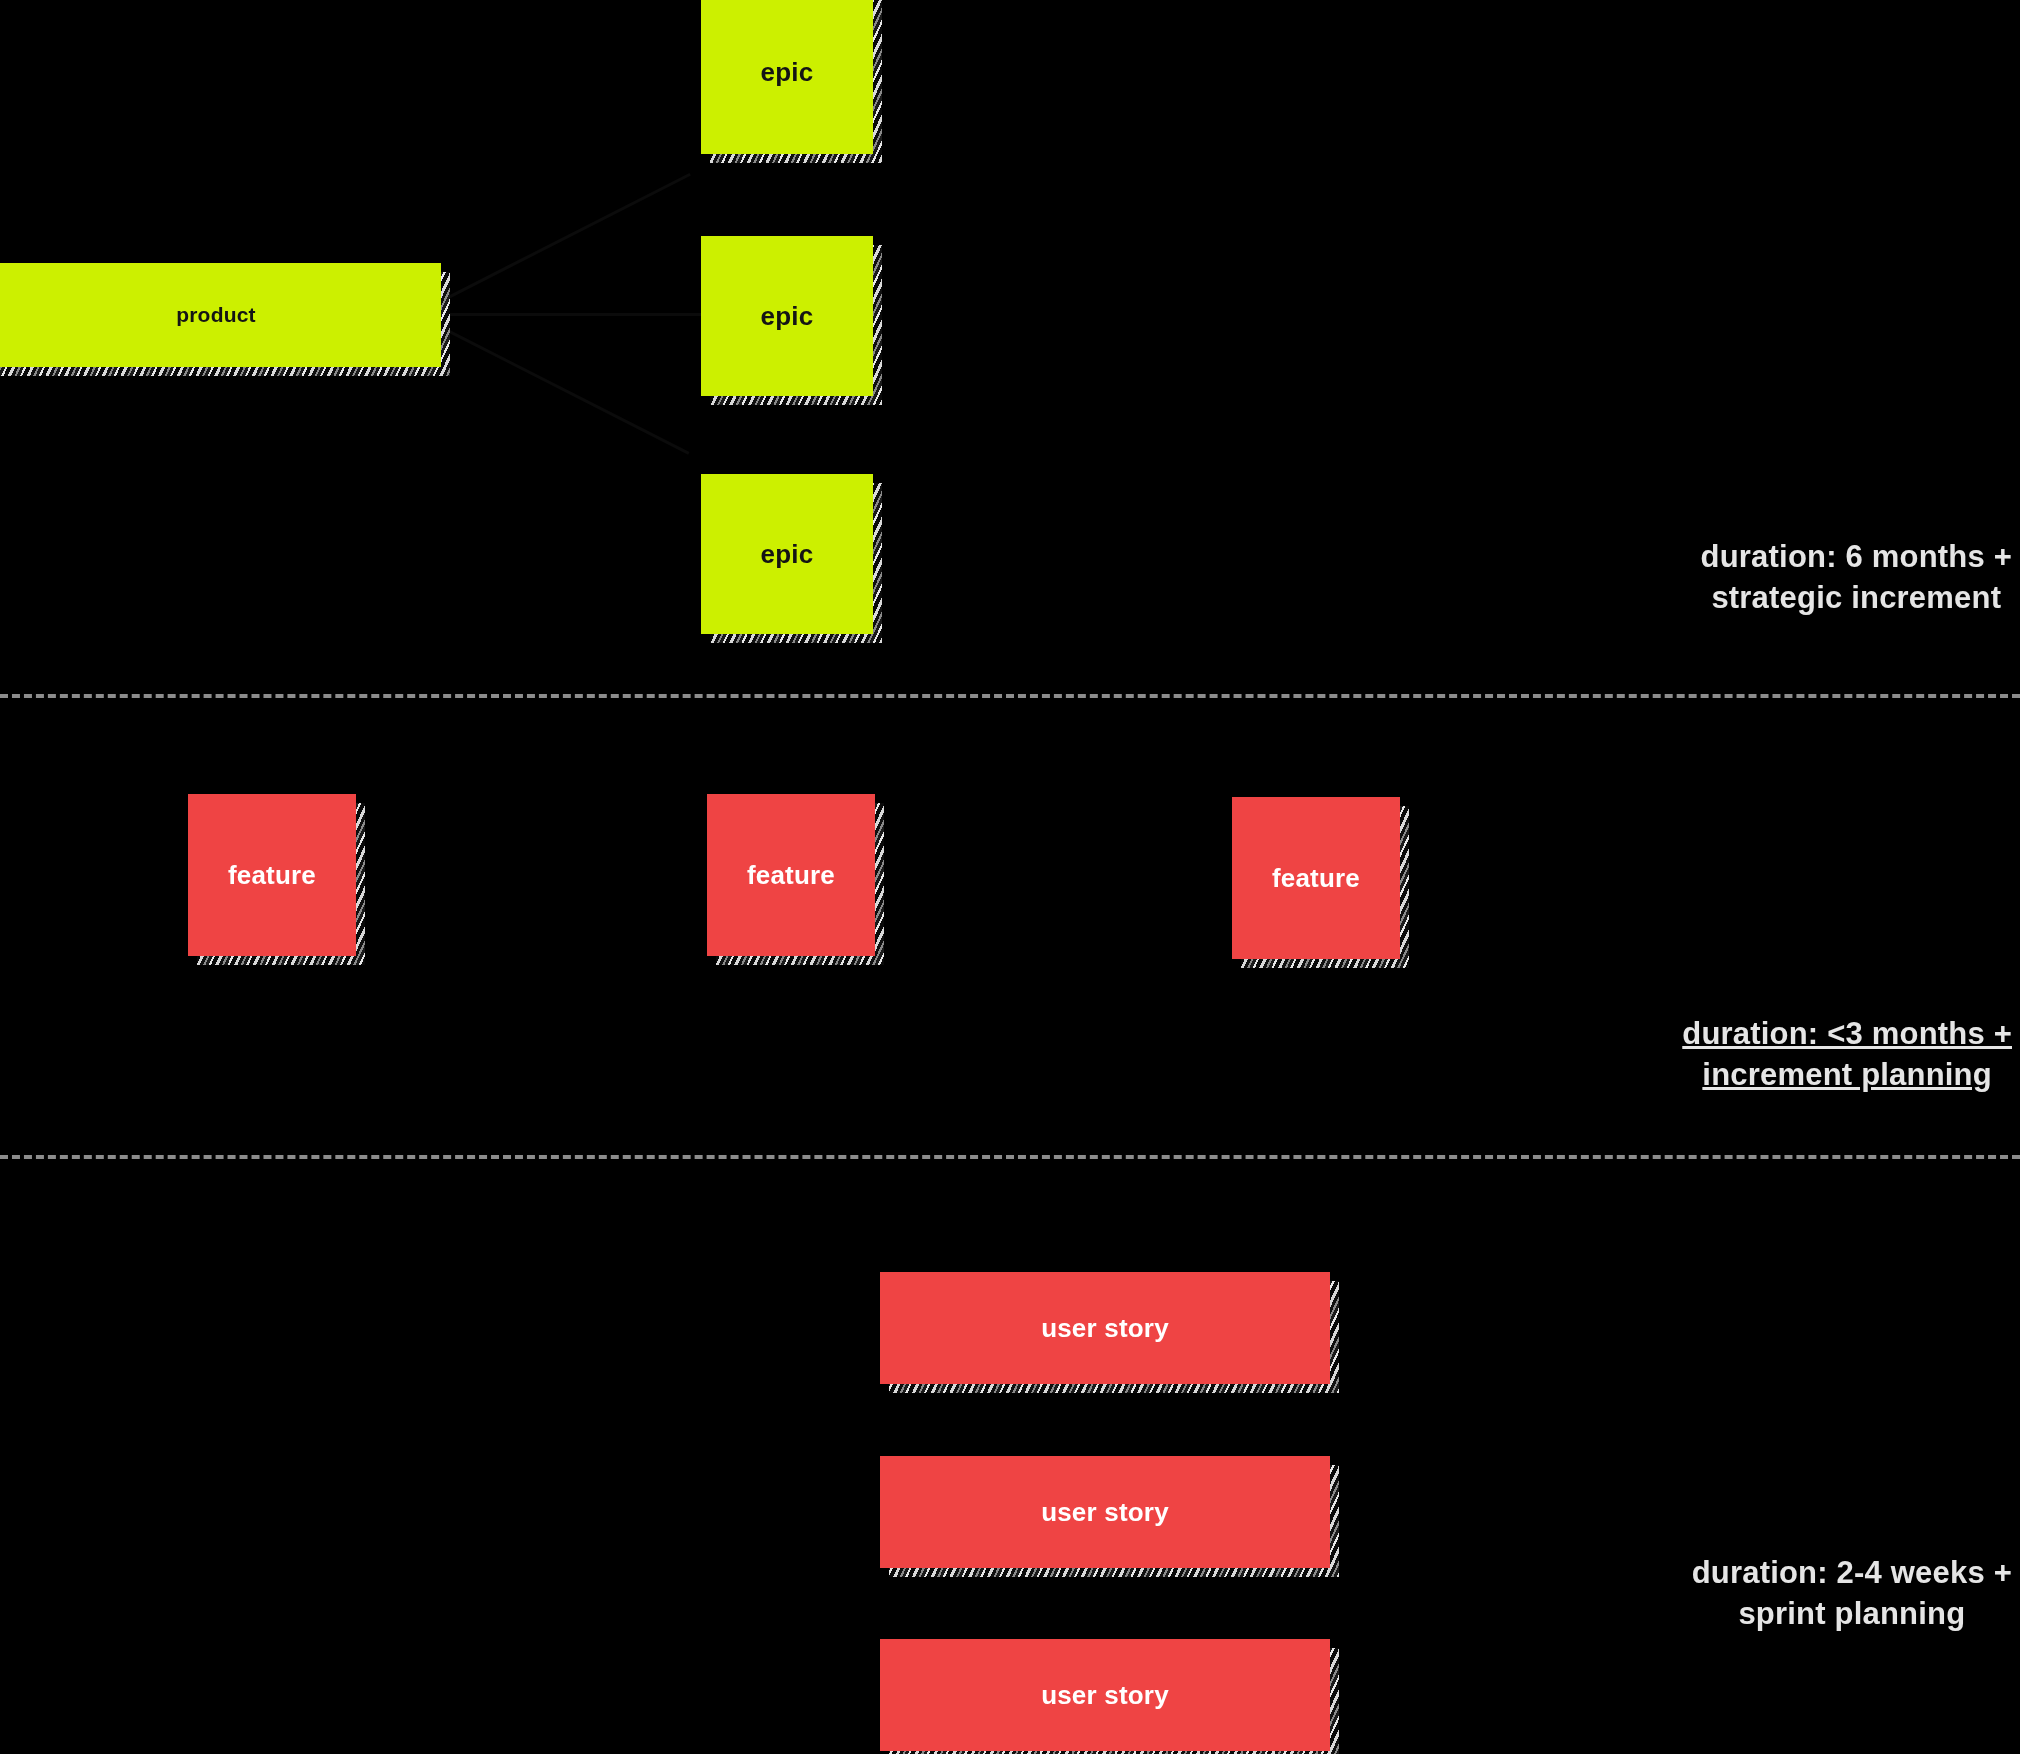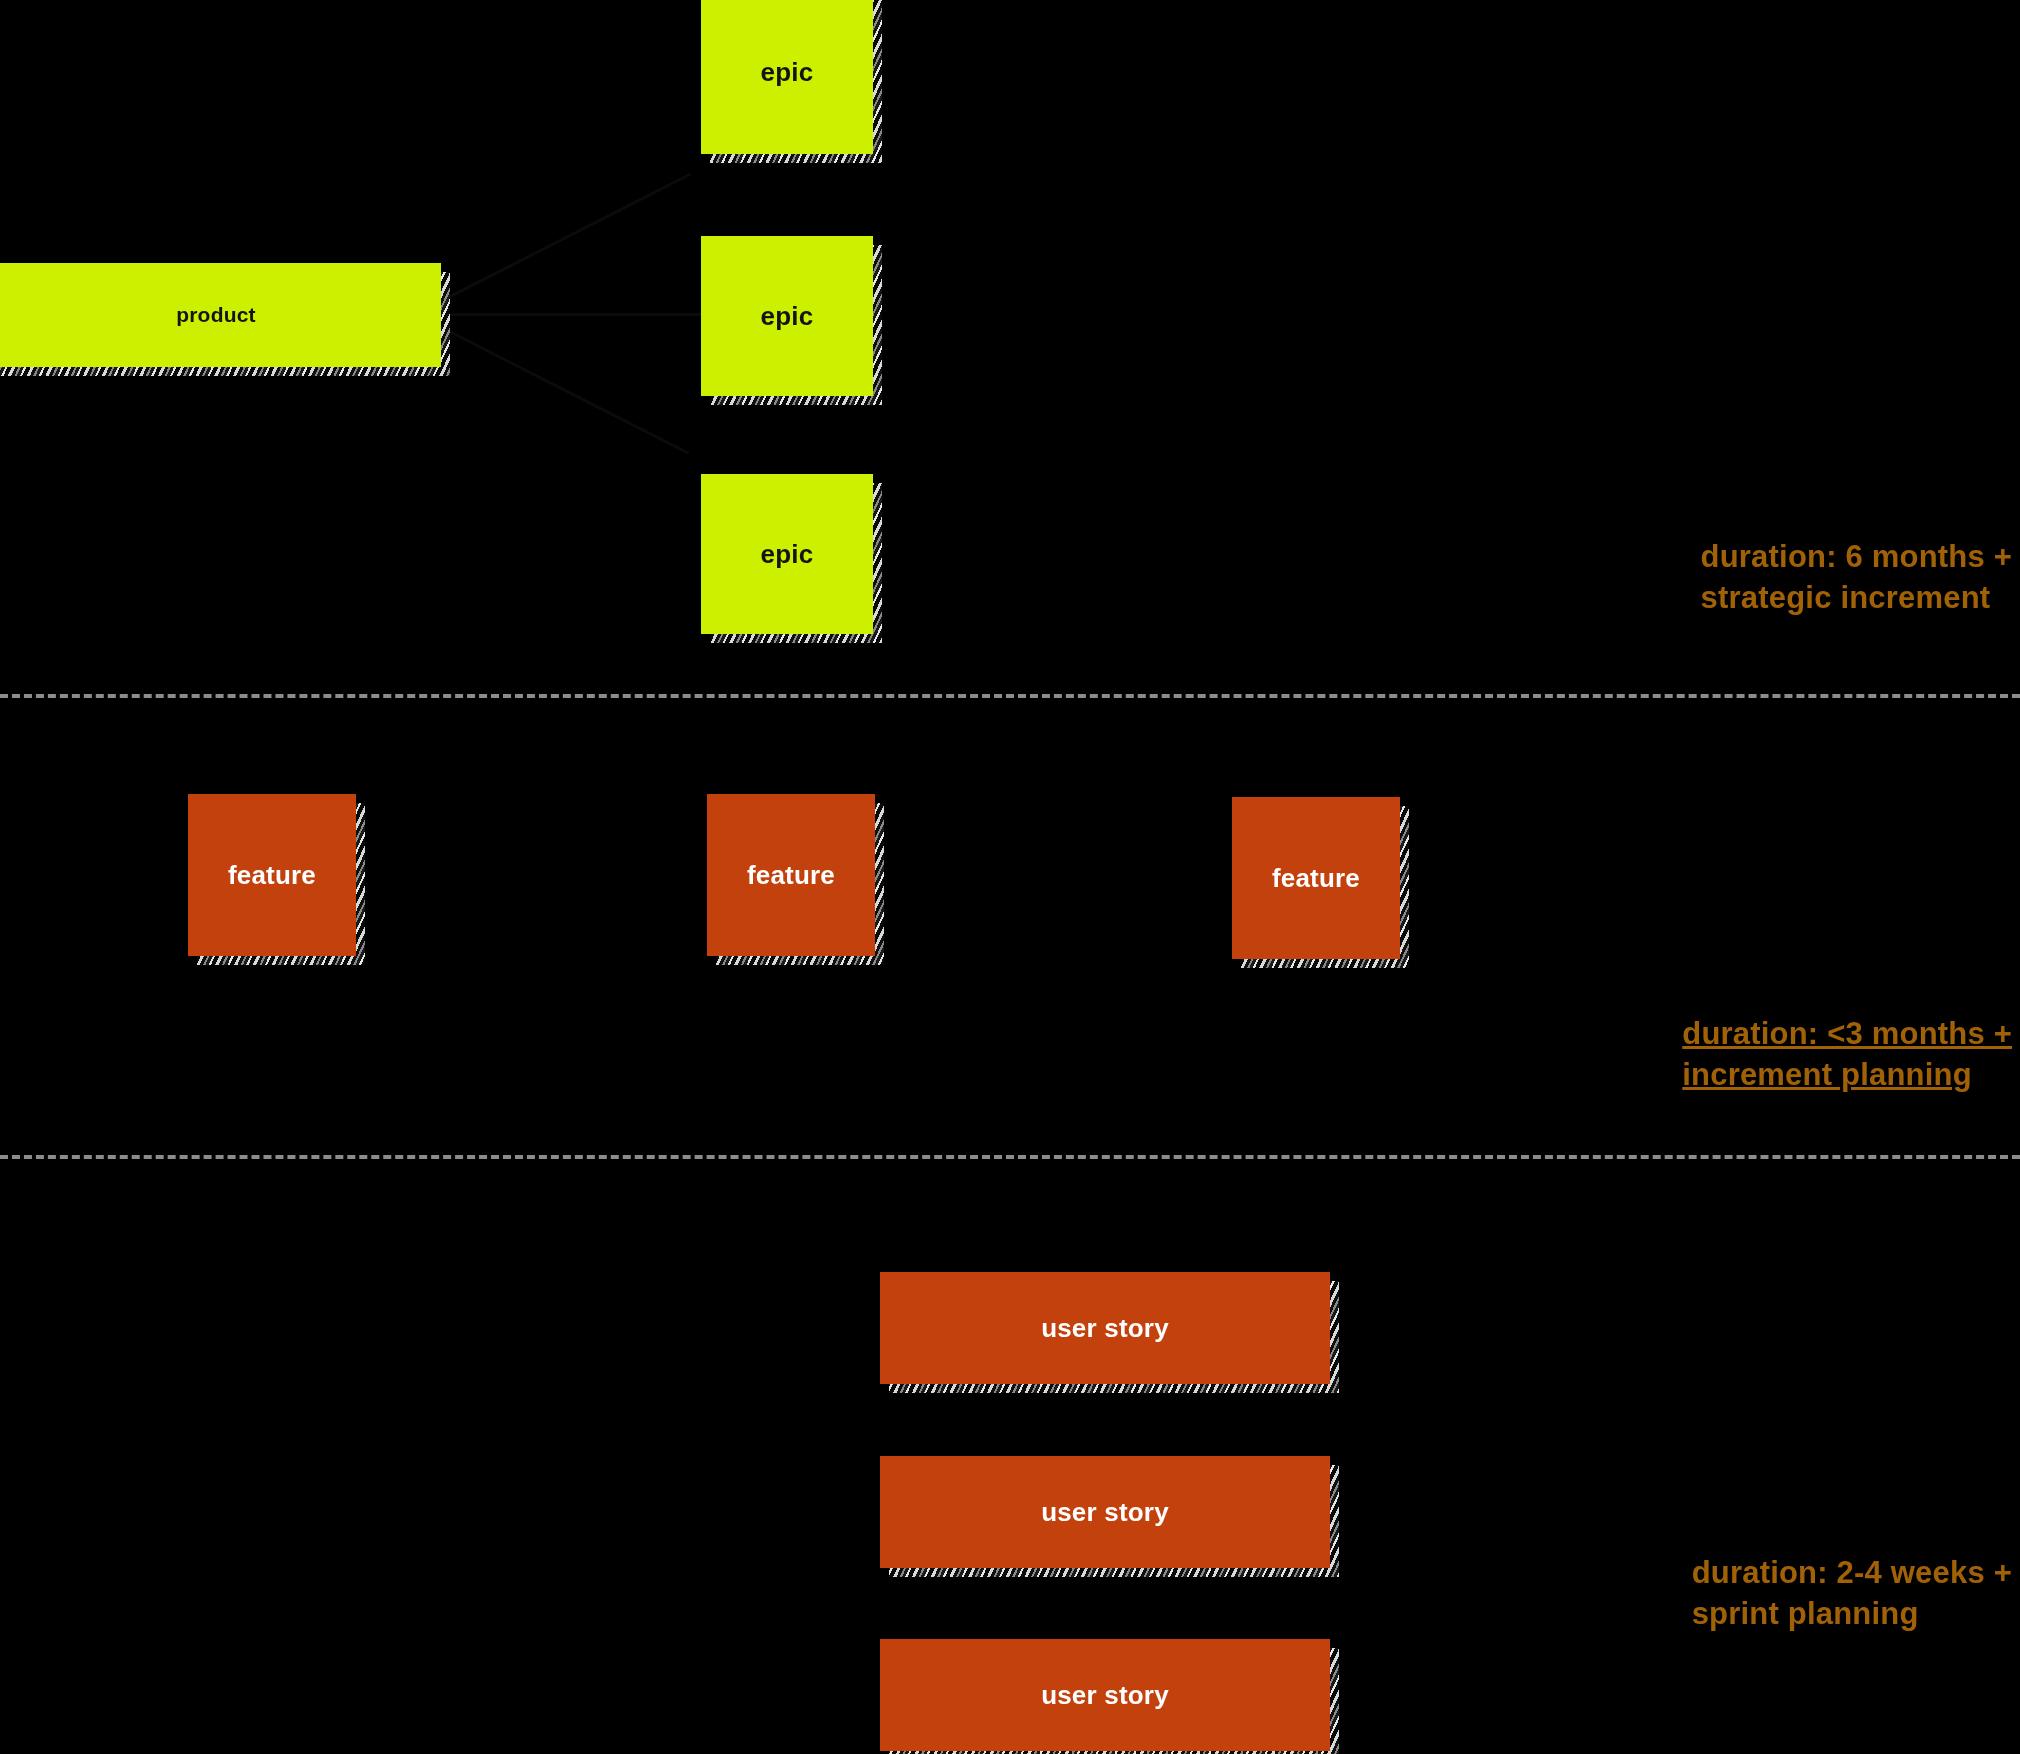"duration: 6 months +" .annotation { color: #a16207 -> #e5e5e5; text-align: left -> center }
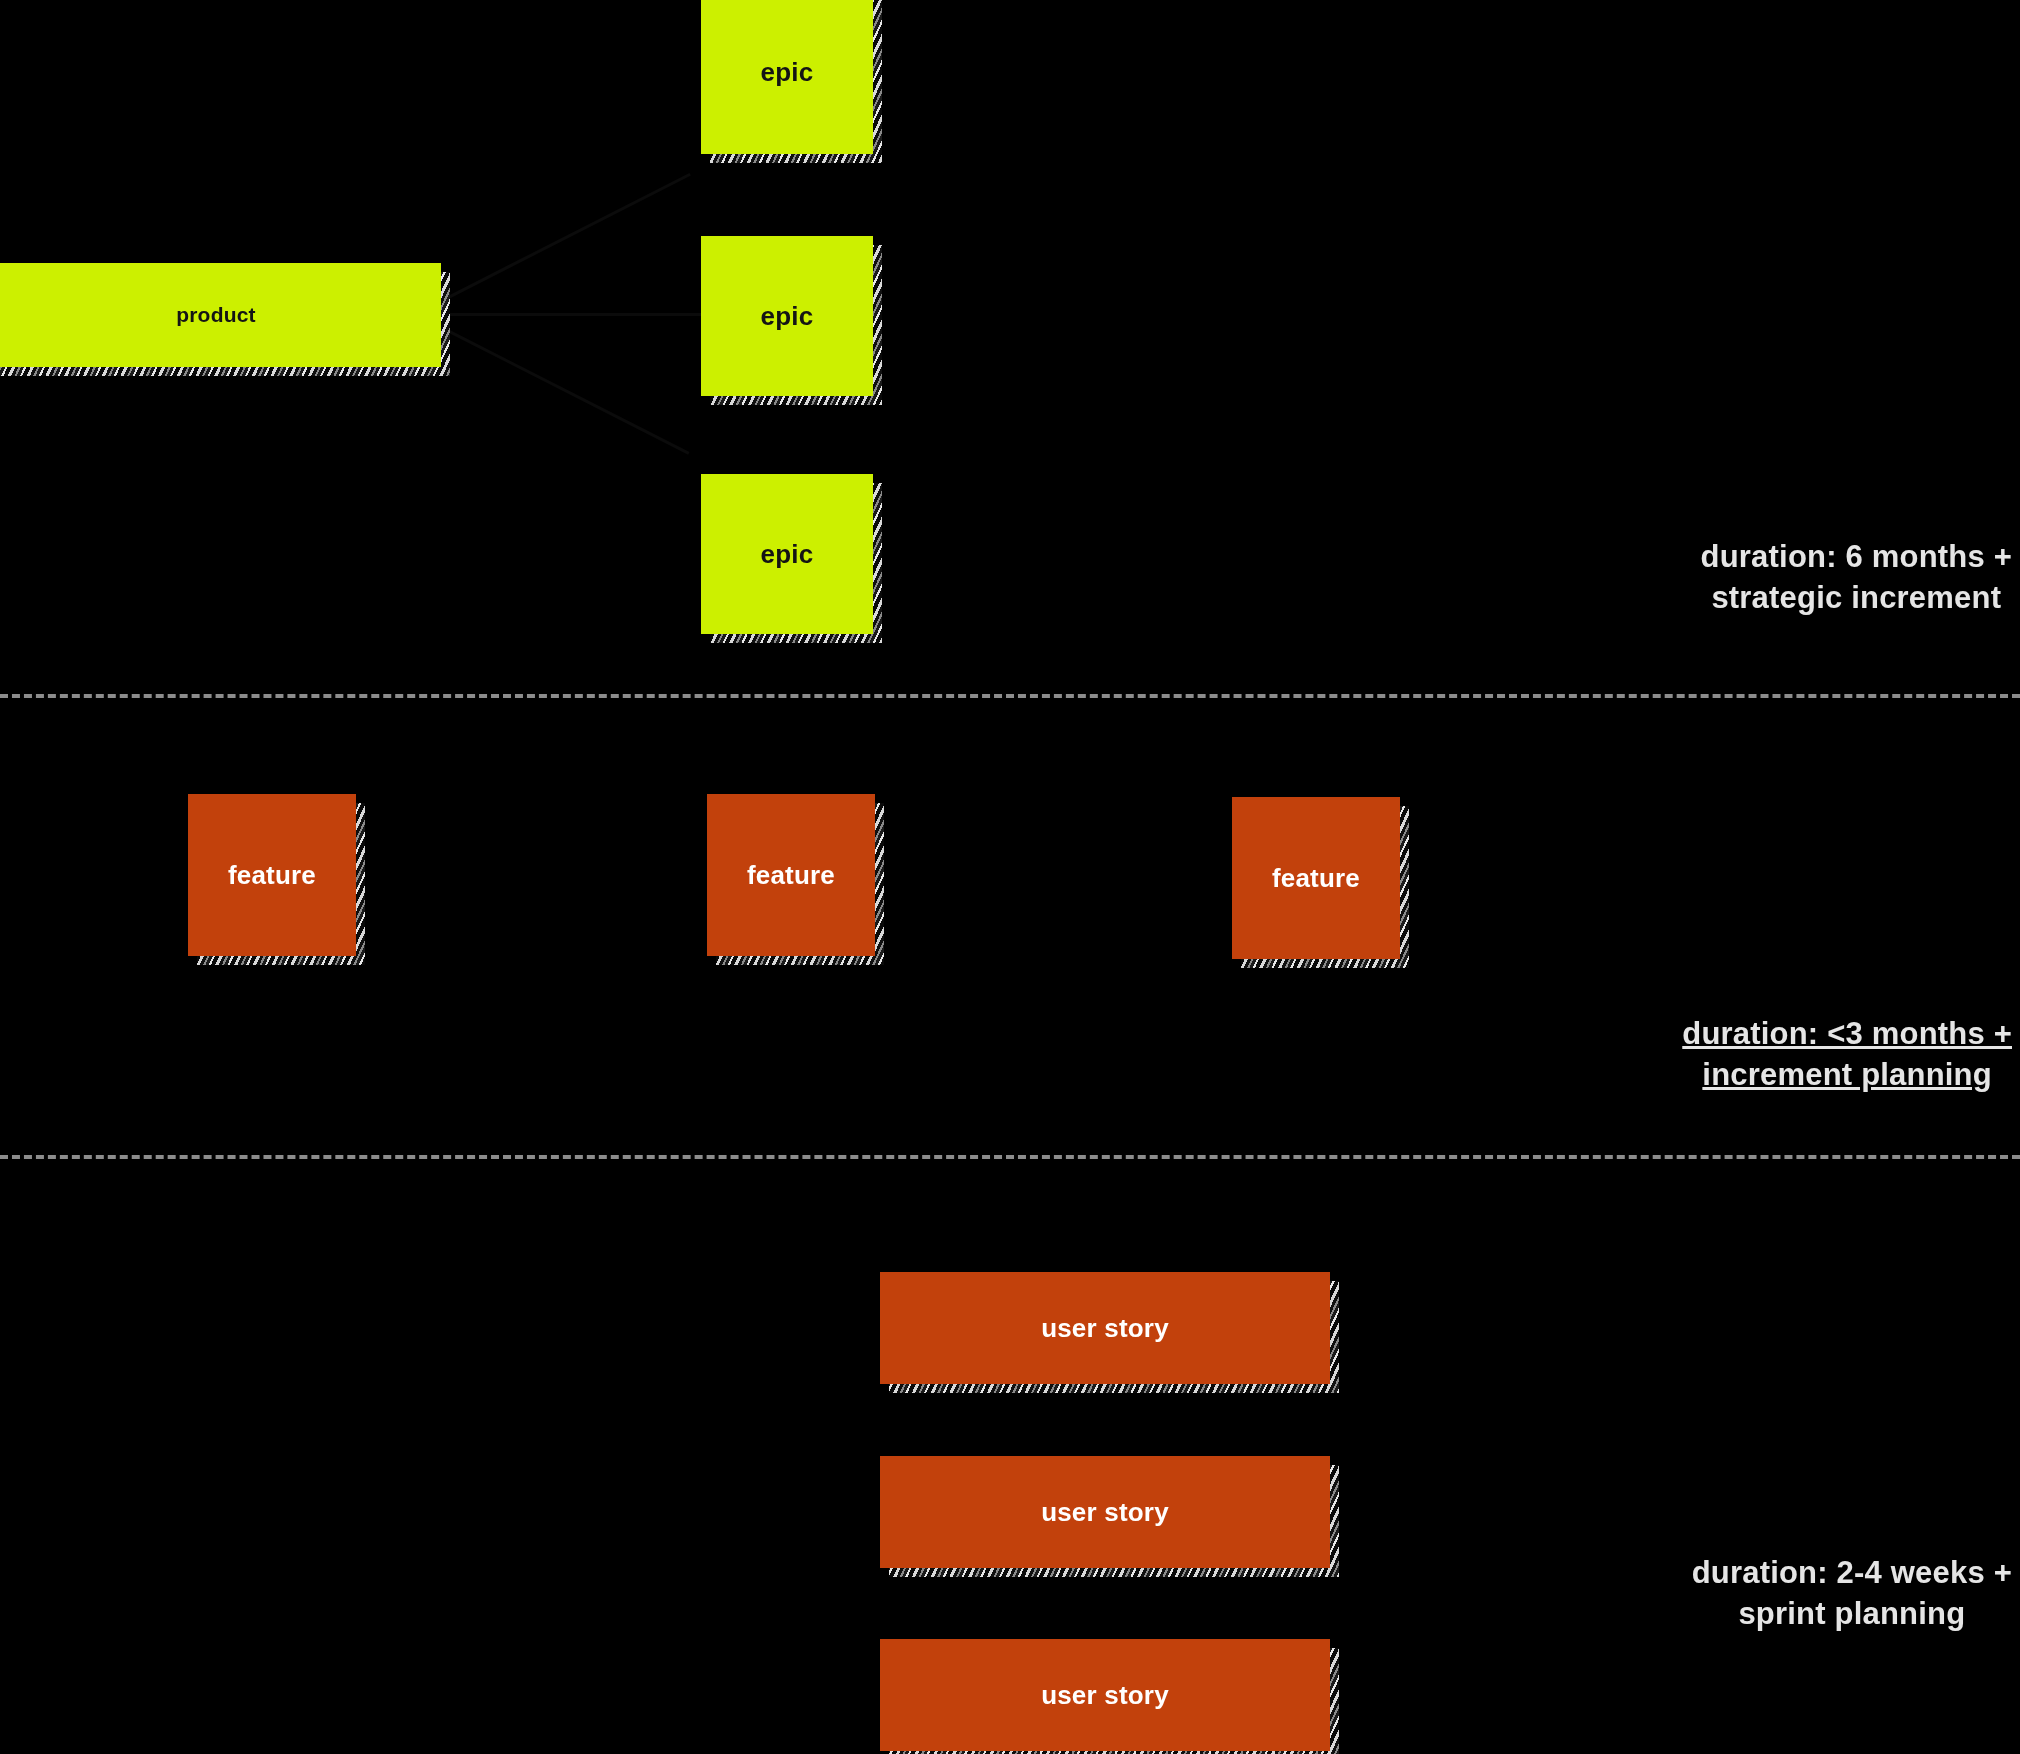"feature" .node.magenta .face { background: #c2410c -> #ef4444 }
